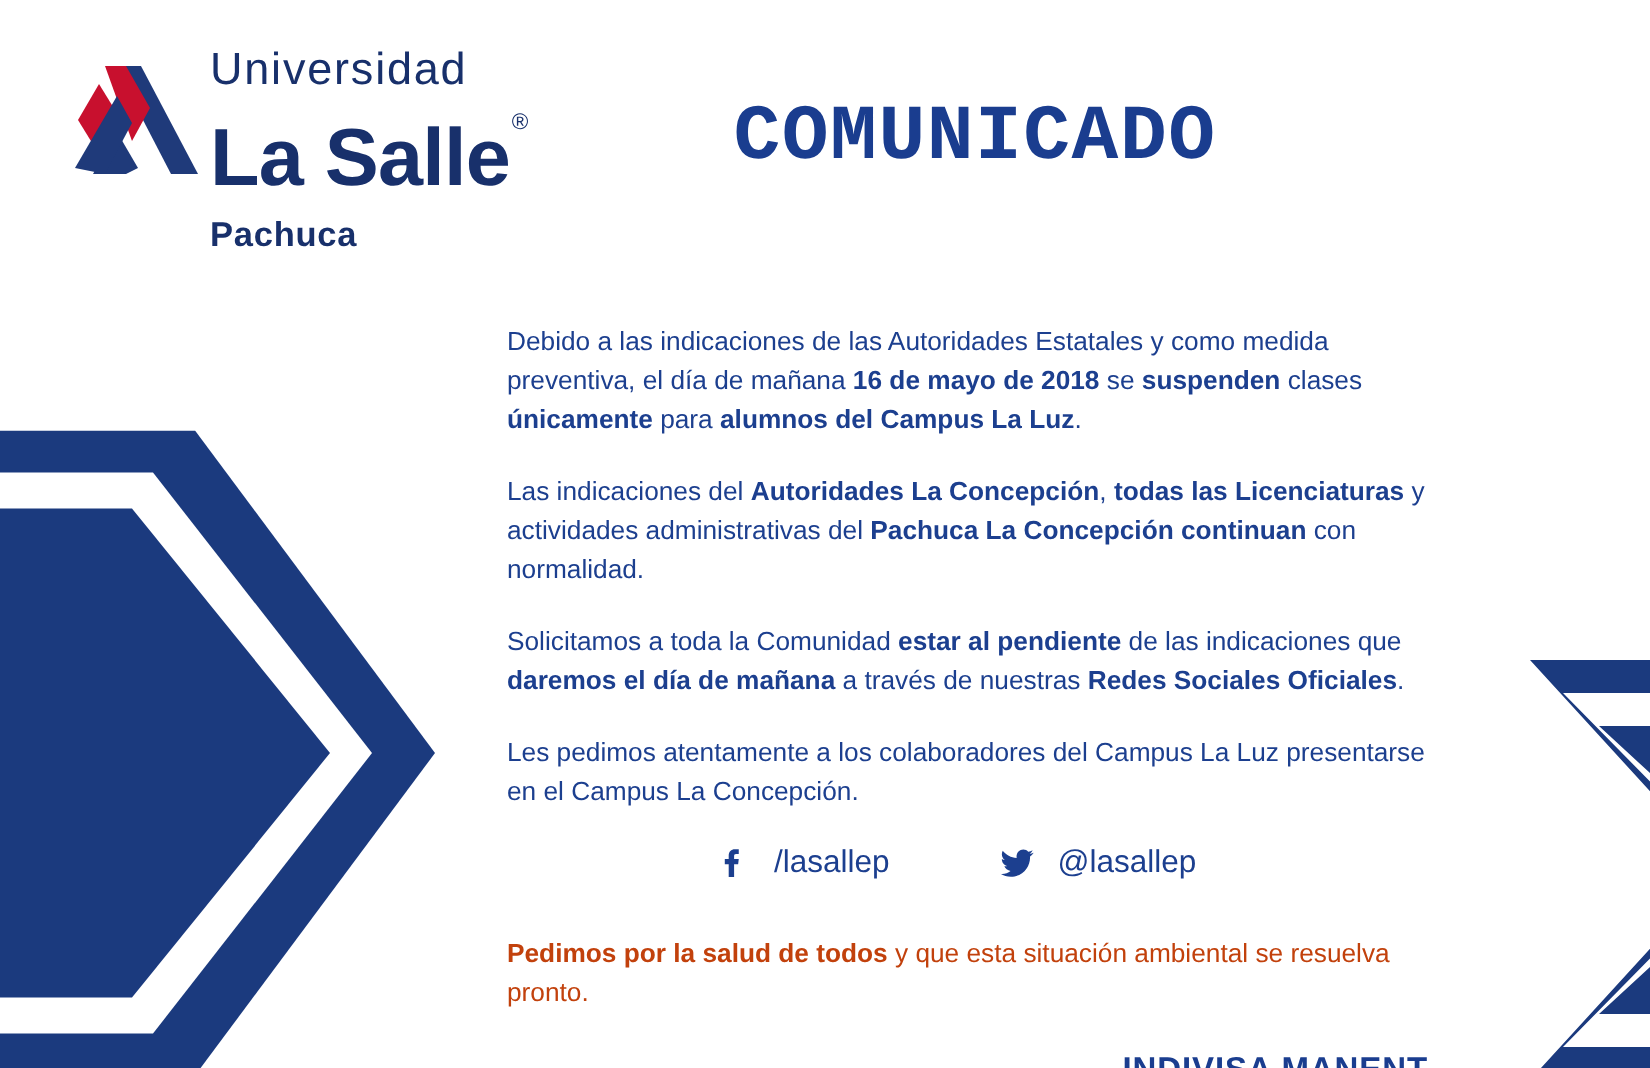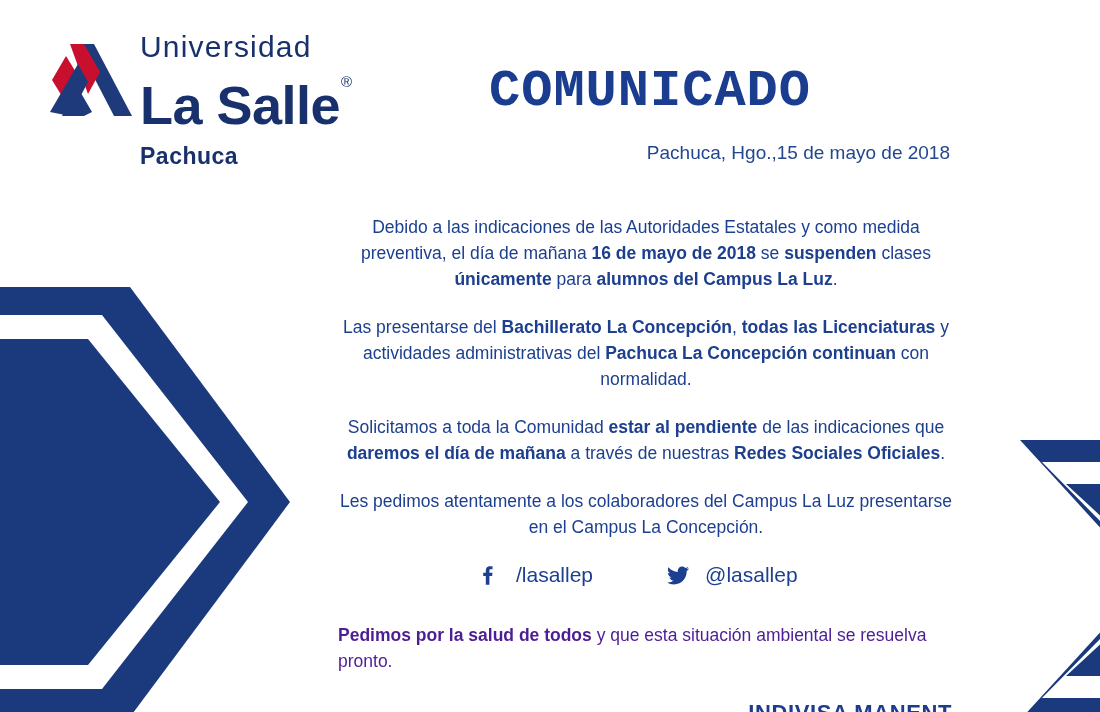"Pachuca, Hgo.,15 de mayo de" div.doc-date { html: <div>Pachuca, Hgo.,15 de mayo de 2018</div> -> none }
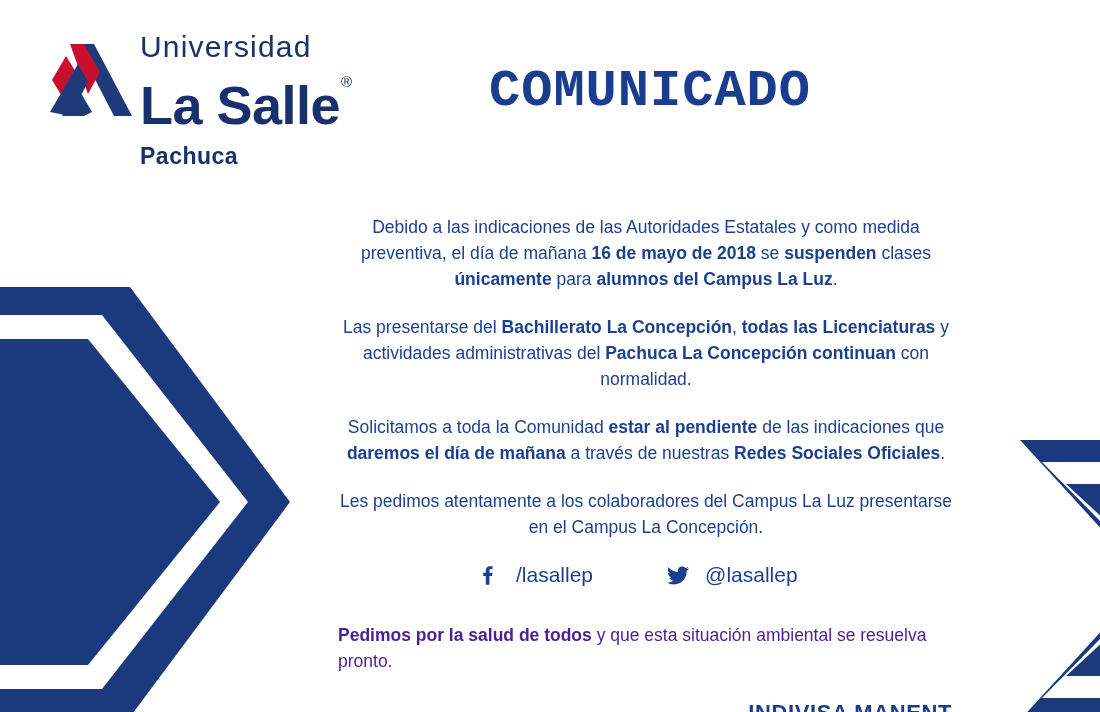"Debido a las indicaciones de" .para { text-align: center -> left }
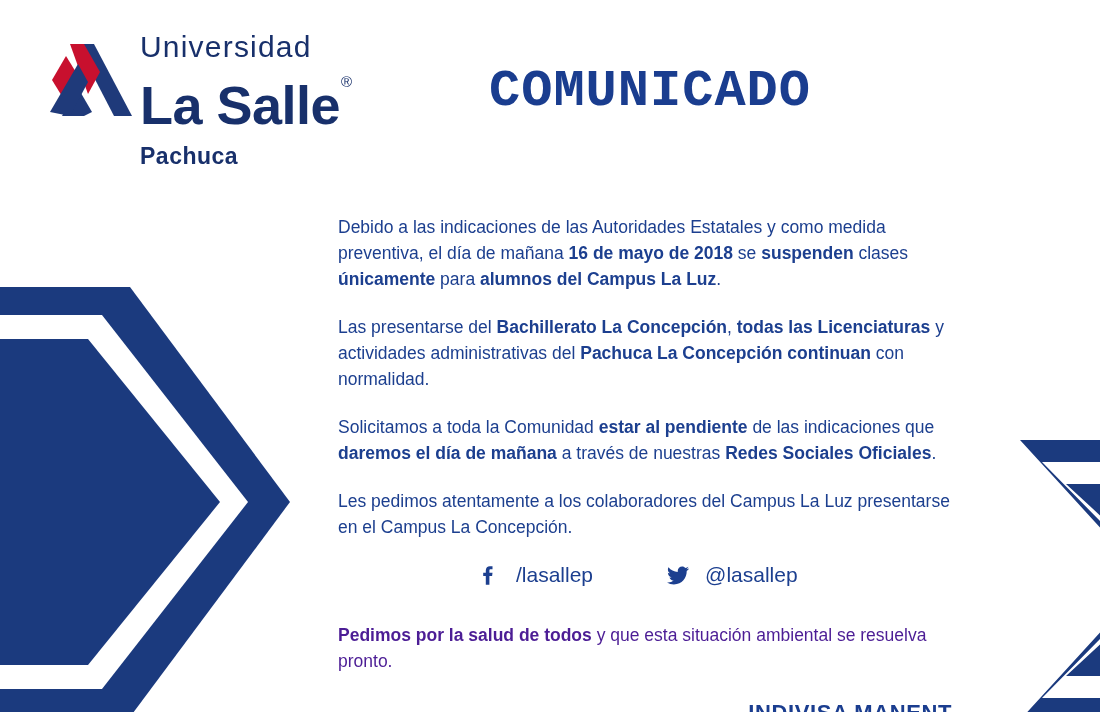"Las presentarse del" span { text: presentarse -> indicaciones }
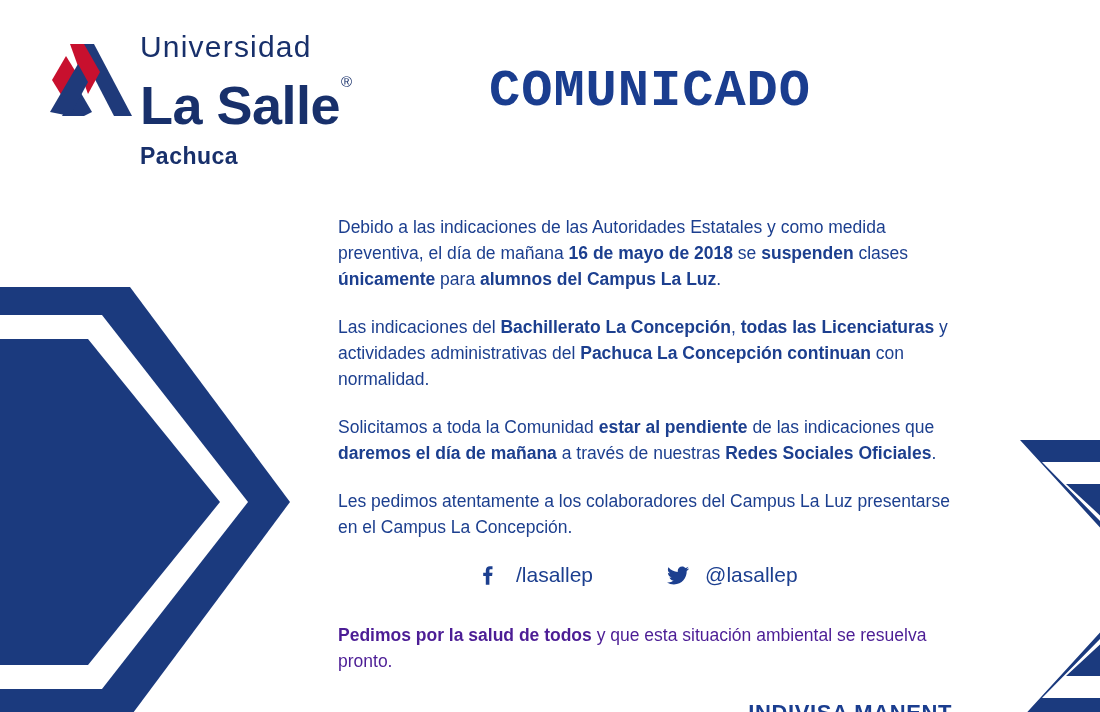"Bachillerato La Concepción" b { text: Bachillerato -> Autoridades }
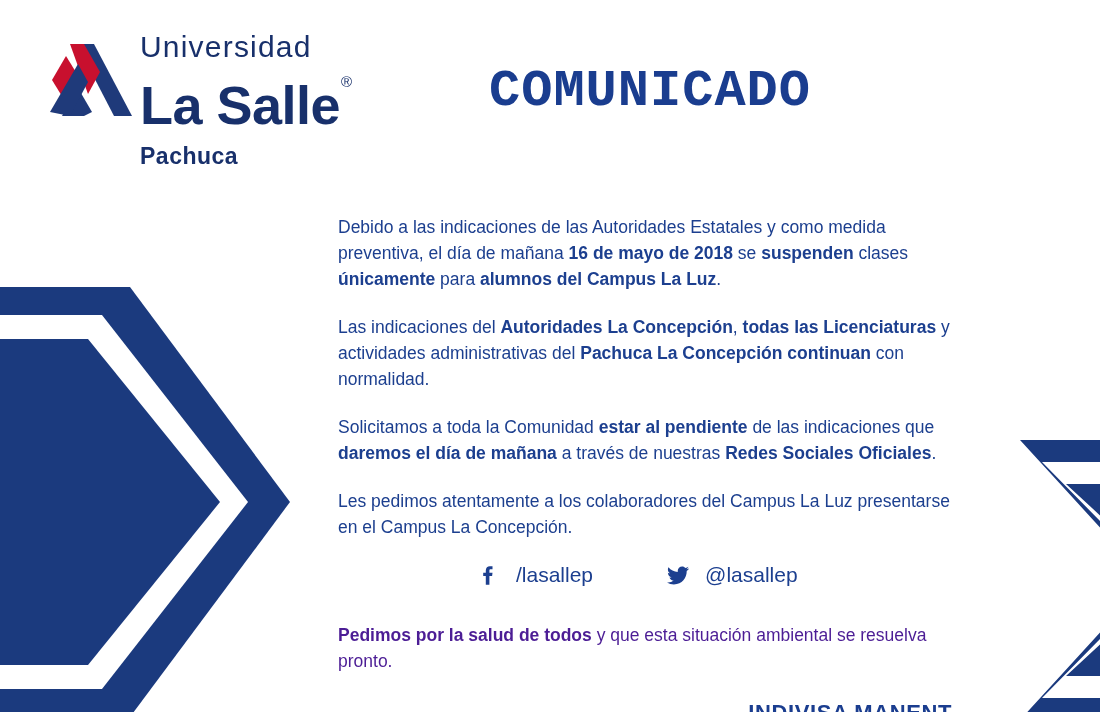"Pedimos por la salud de" .closing { color: #4c1d95 -> #c2410c }
